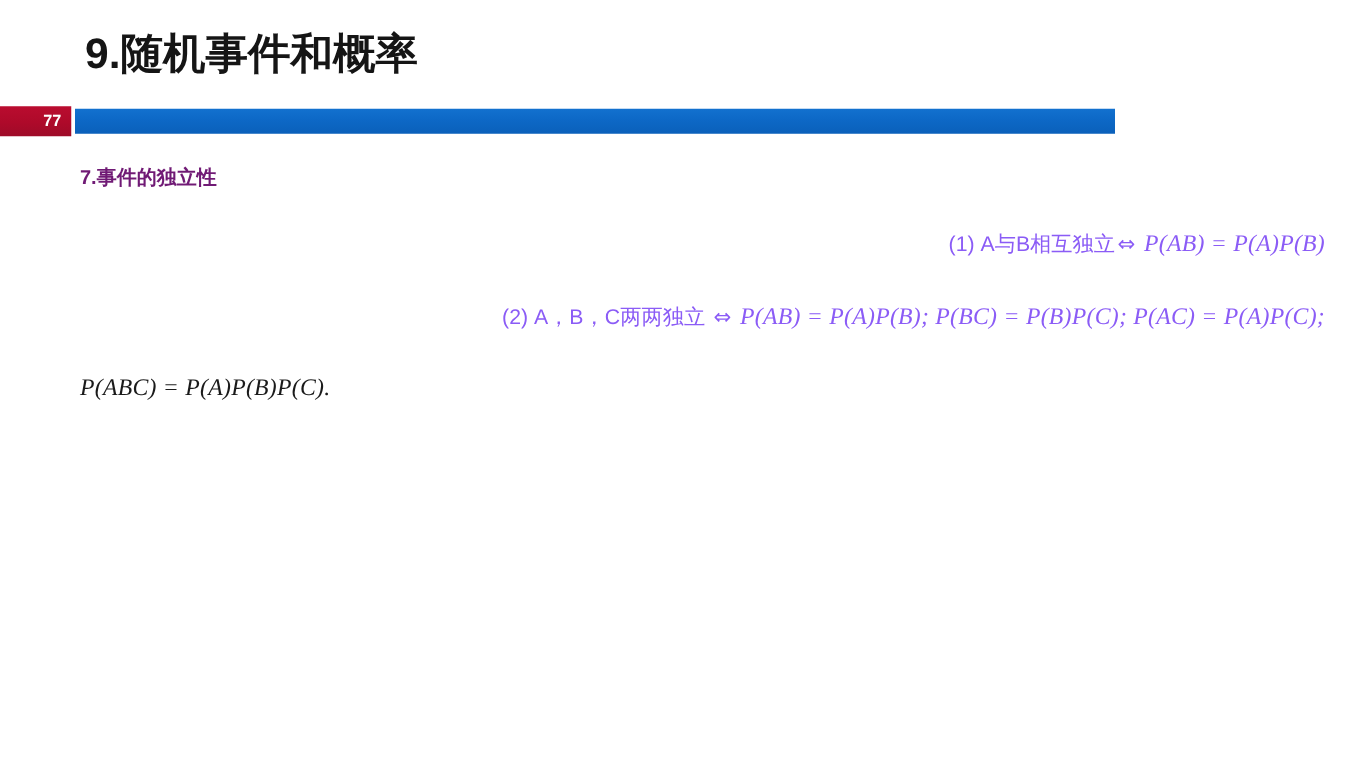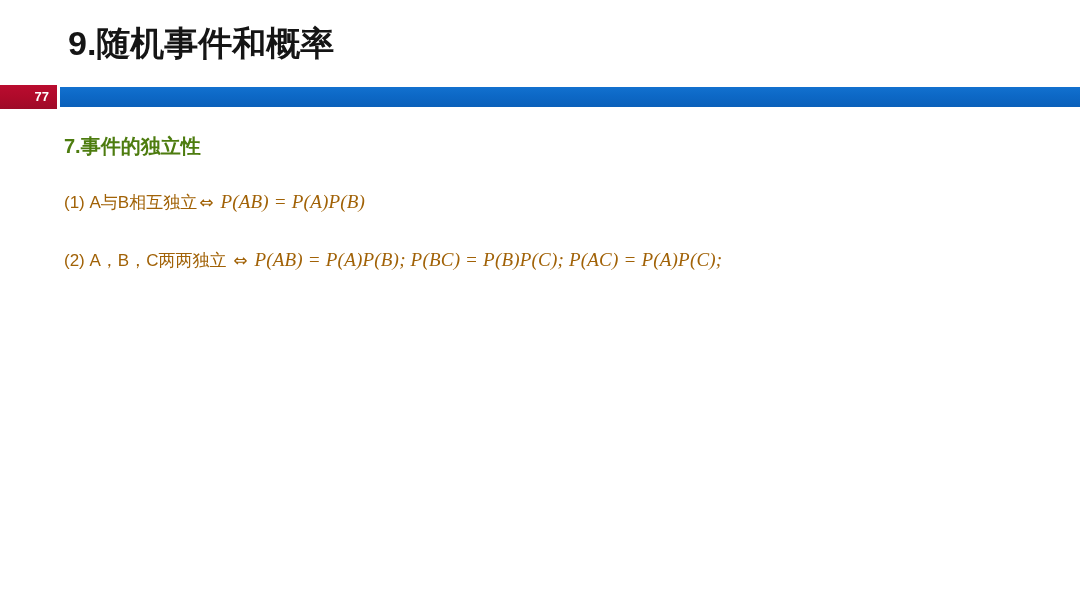"77" .header-rule { width: 1080px -> 892px }
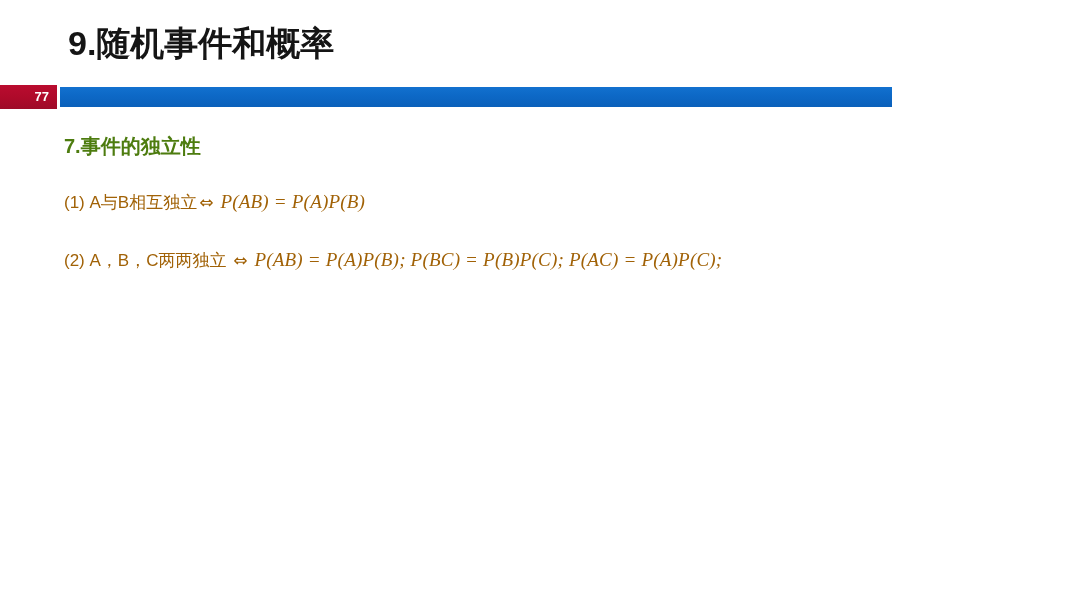"7.事件的独立性" .section-heading { color: #4d7c0f -> #701a75; font-size: 20px -> 16px }
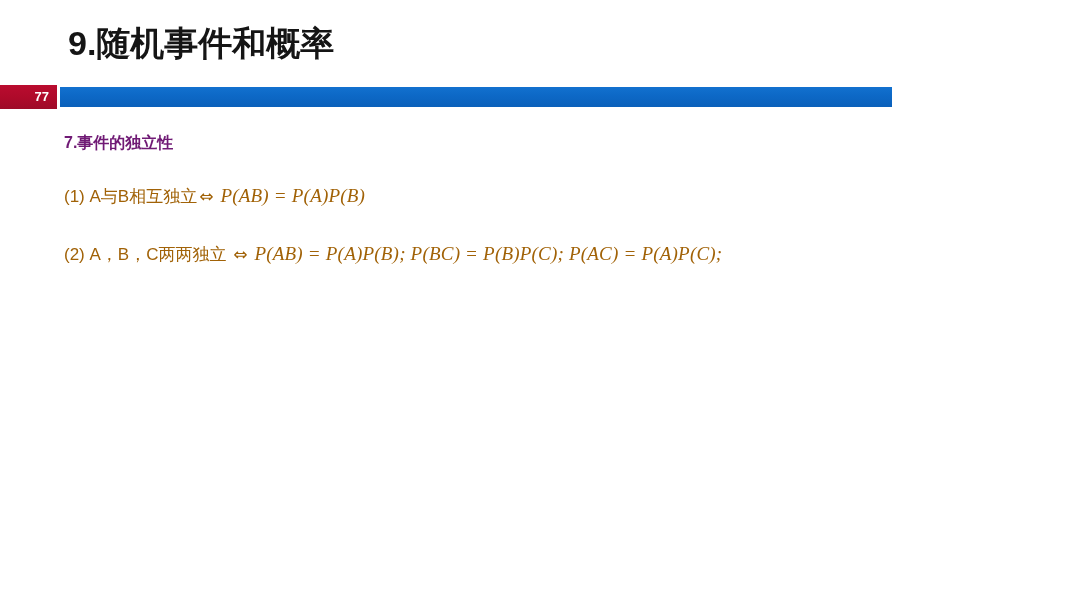"(1) A与B相互独立⇔ P(AB) = P(A)P(B)" .rule-line { color: #a16207 -> #8b5cf6; text-align: none -> right }
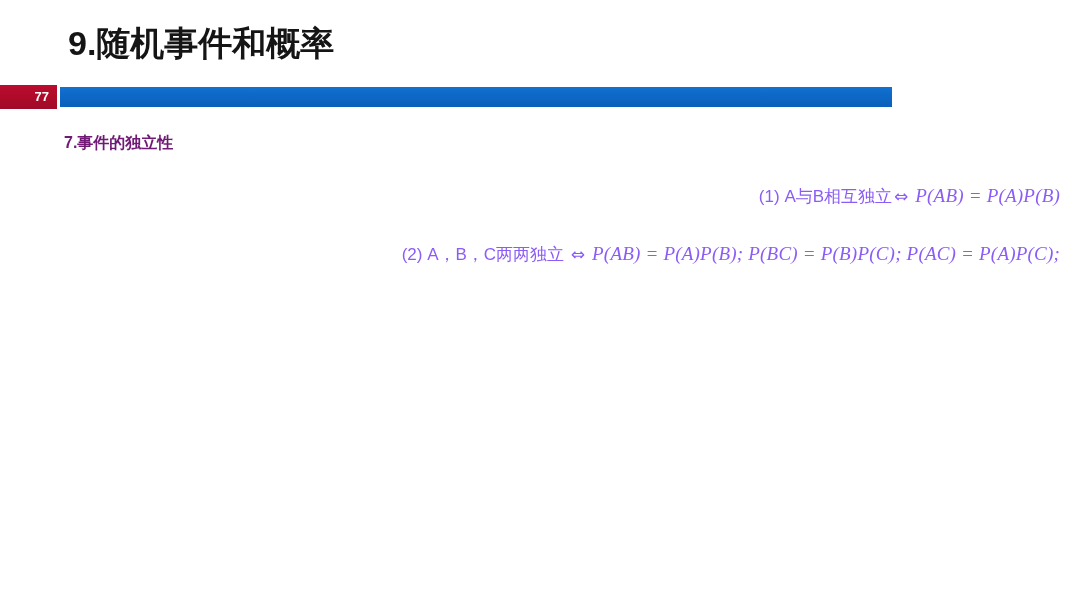"P(ABC) = P(A)P(B)P(C)." div.continuation { html: none -> <div> <span>P(ABC) = P(A)P(B)P(C).</span> </div> }
